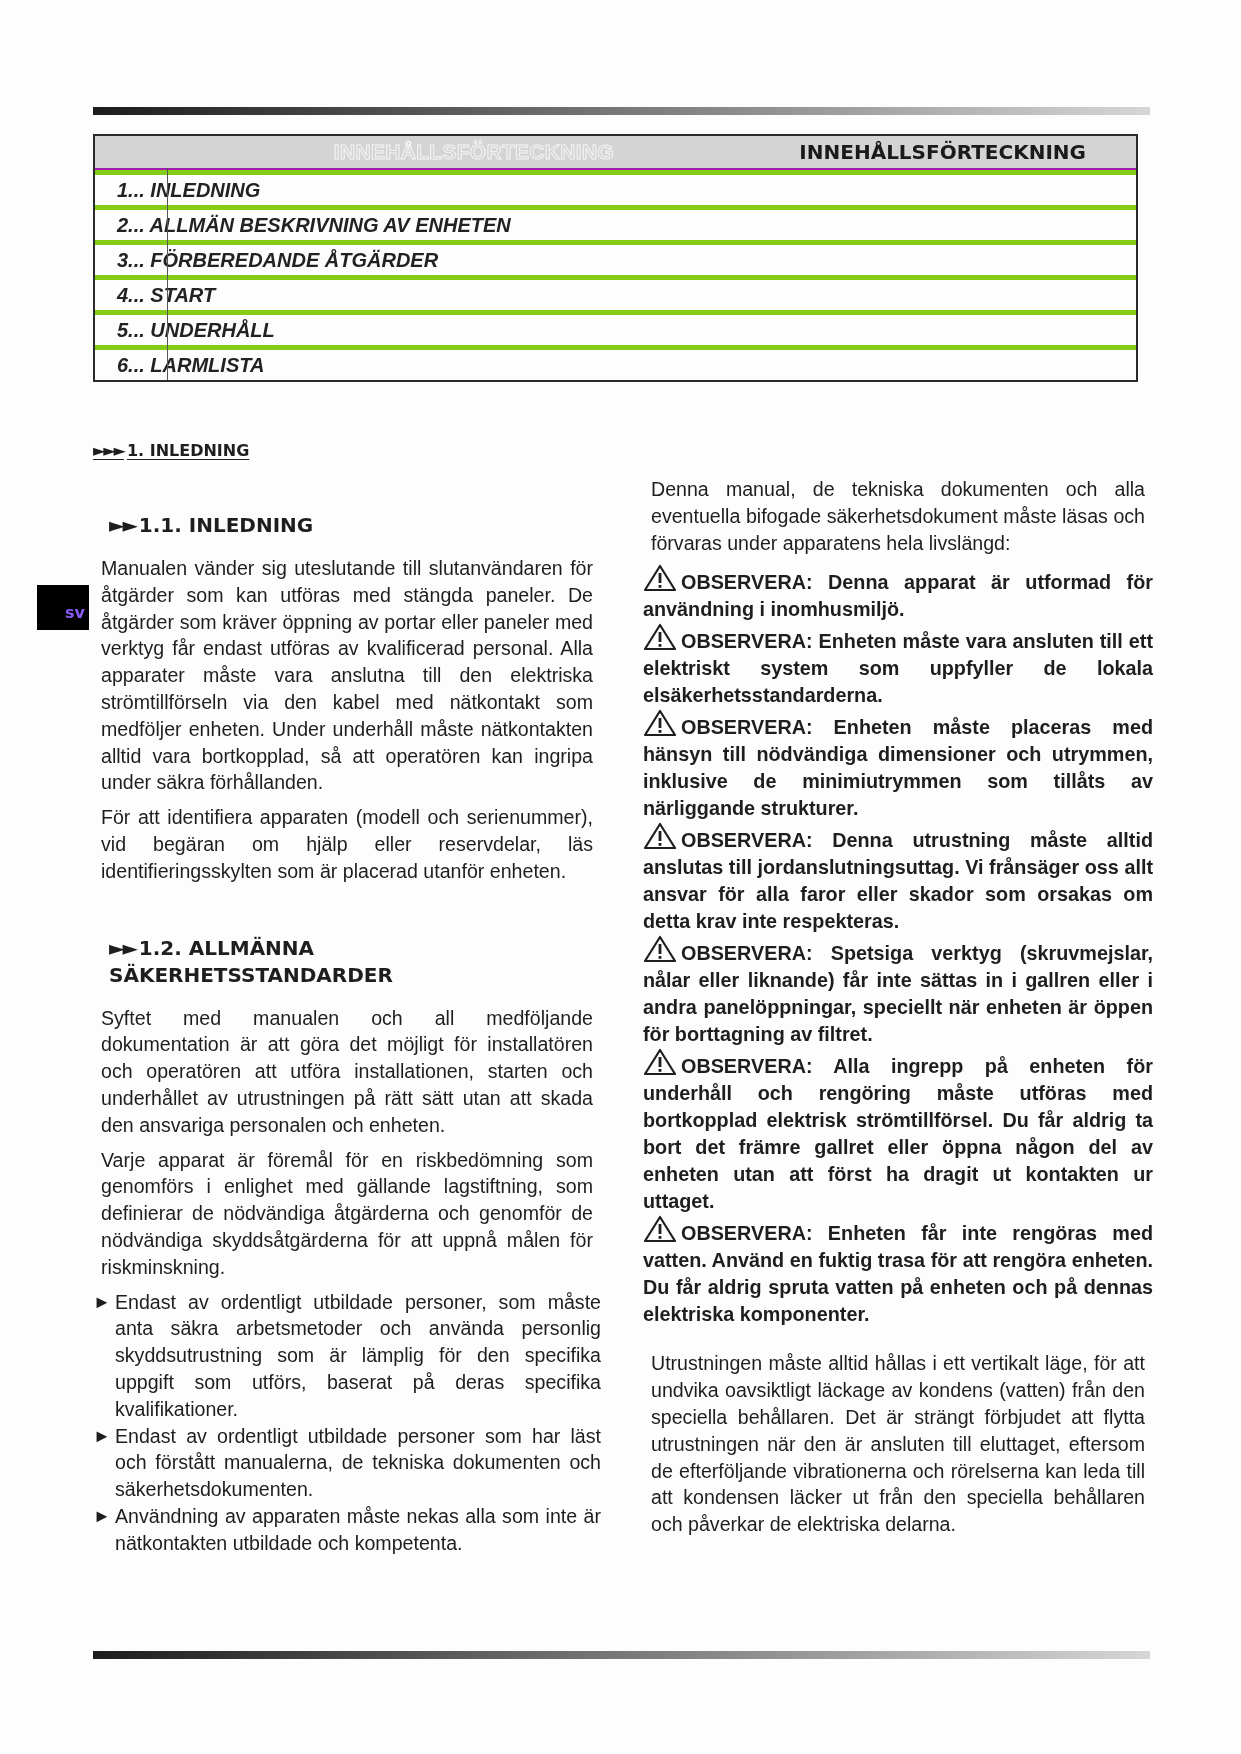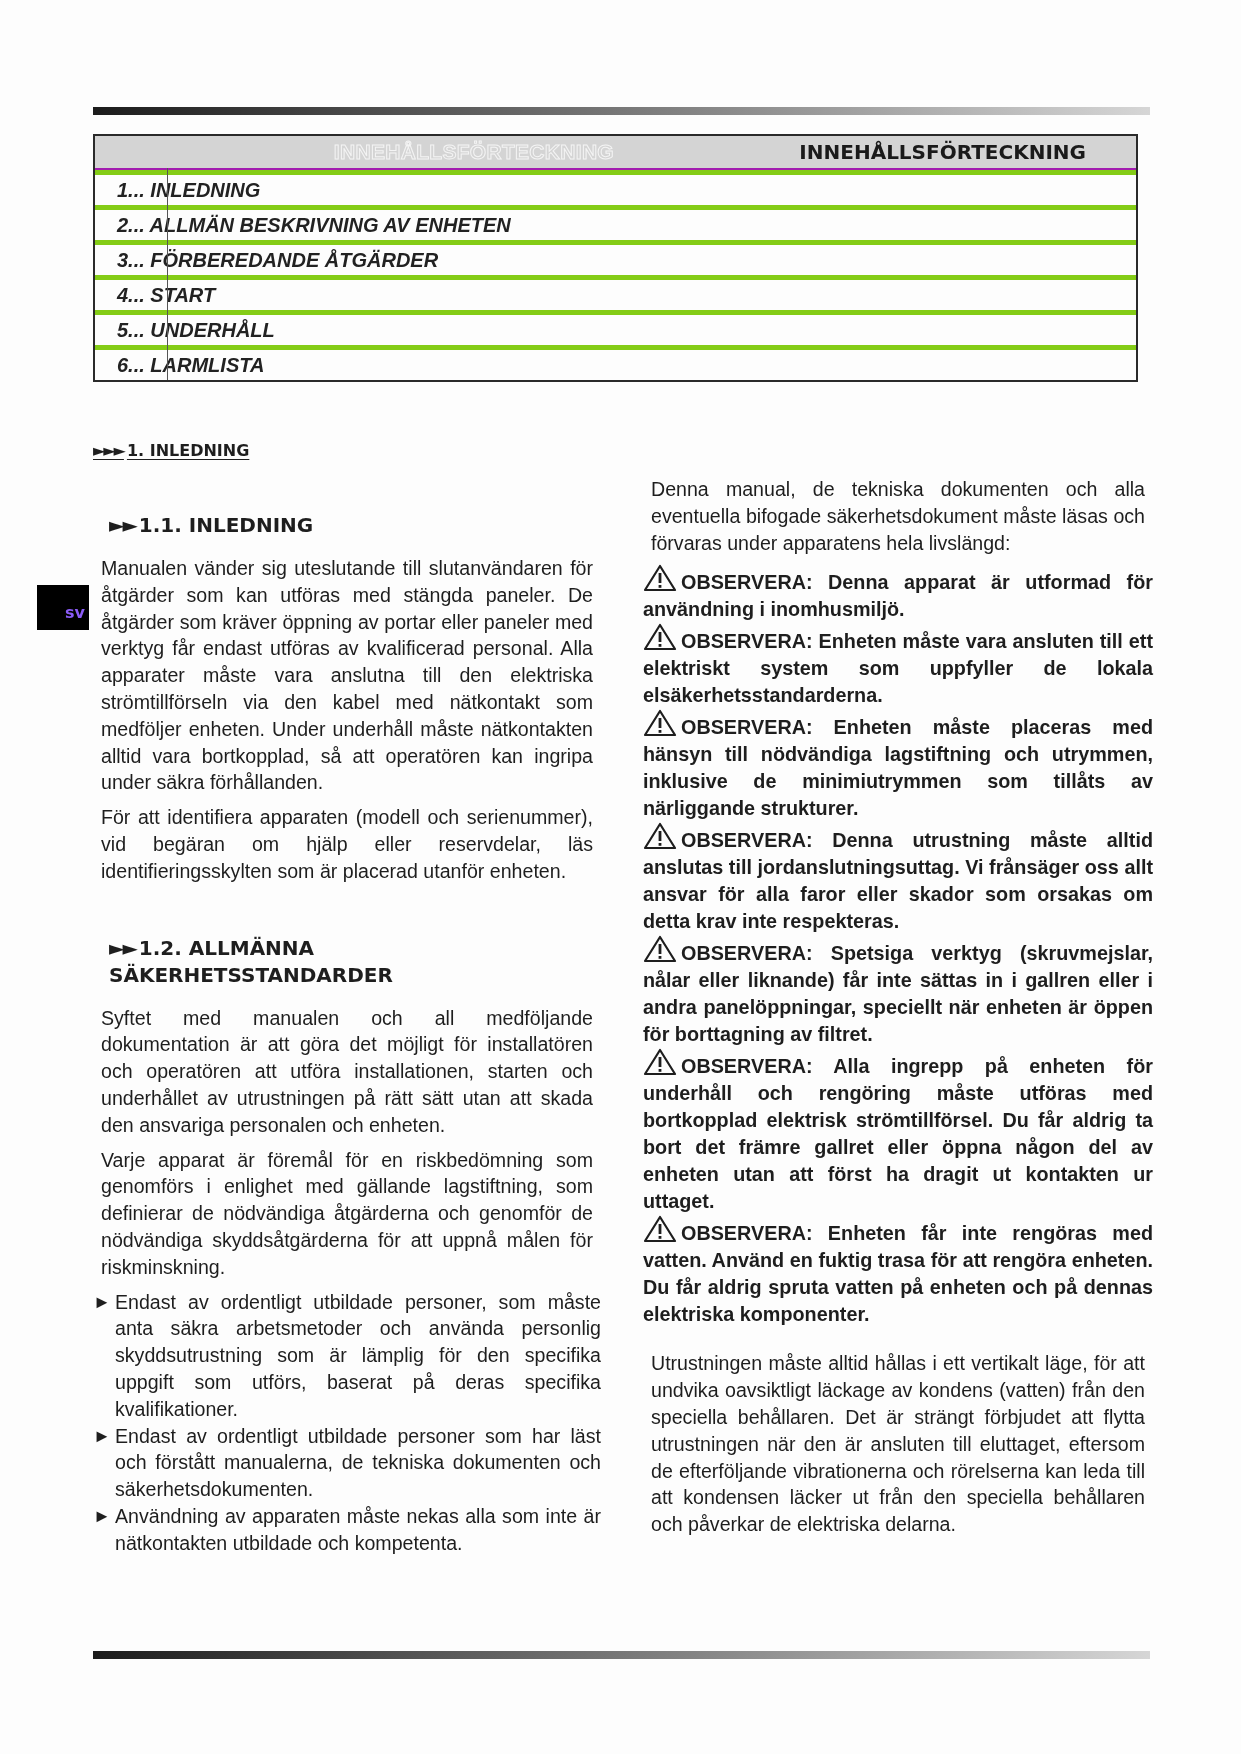"OBSERVERA: Enheten måste placeras med" span { text: lagstiftning -> dimensioner }
